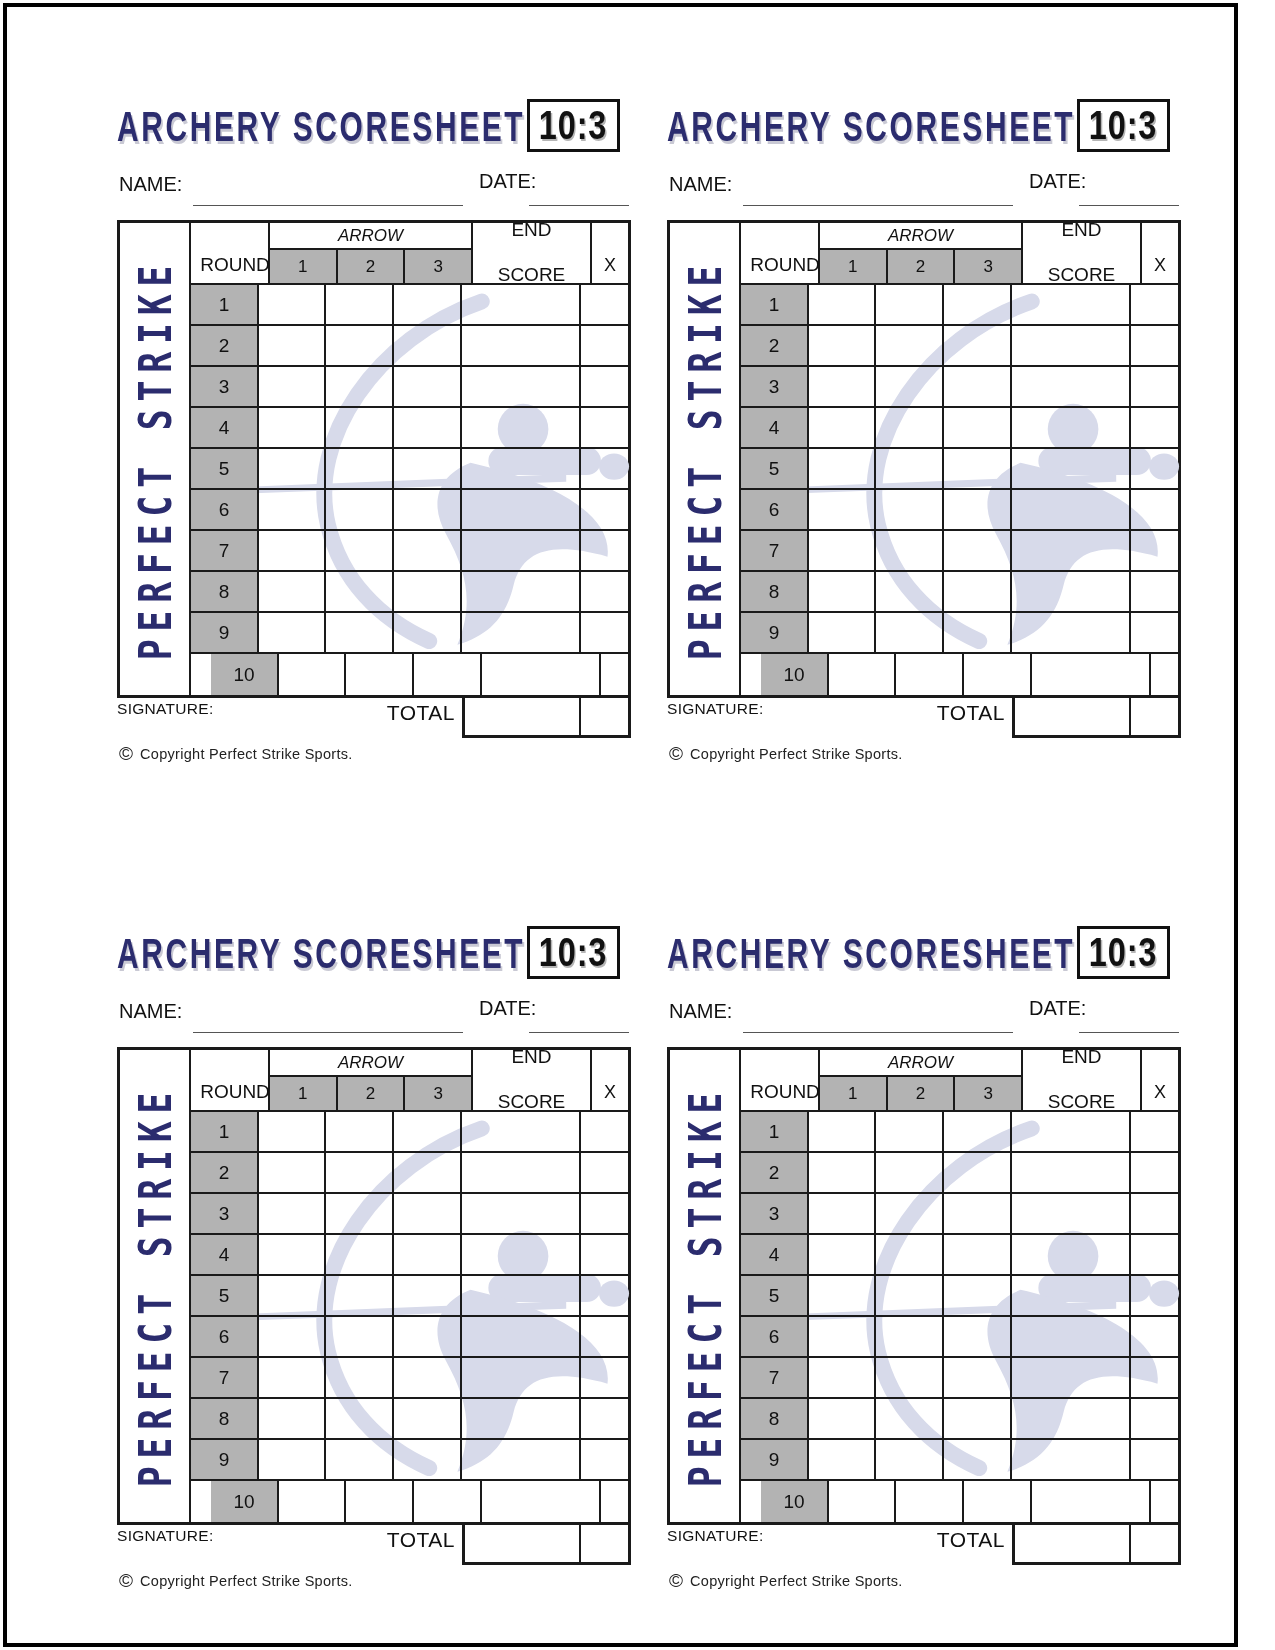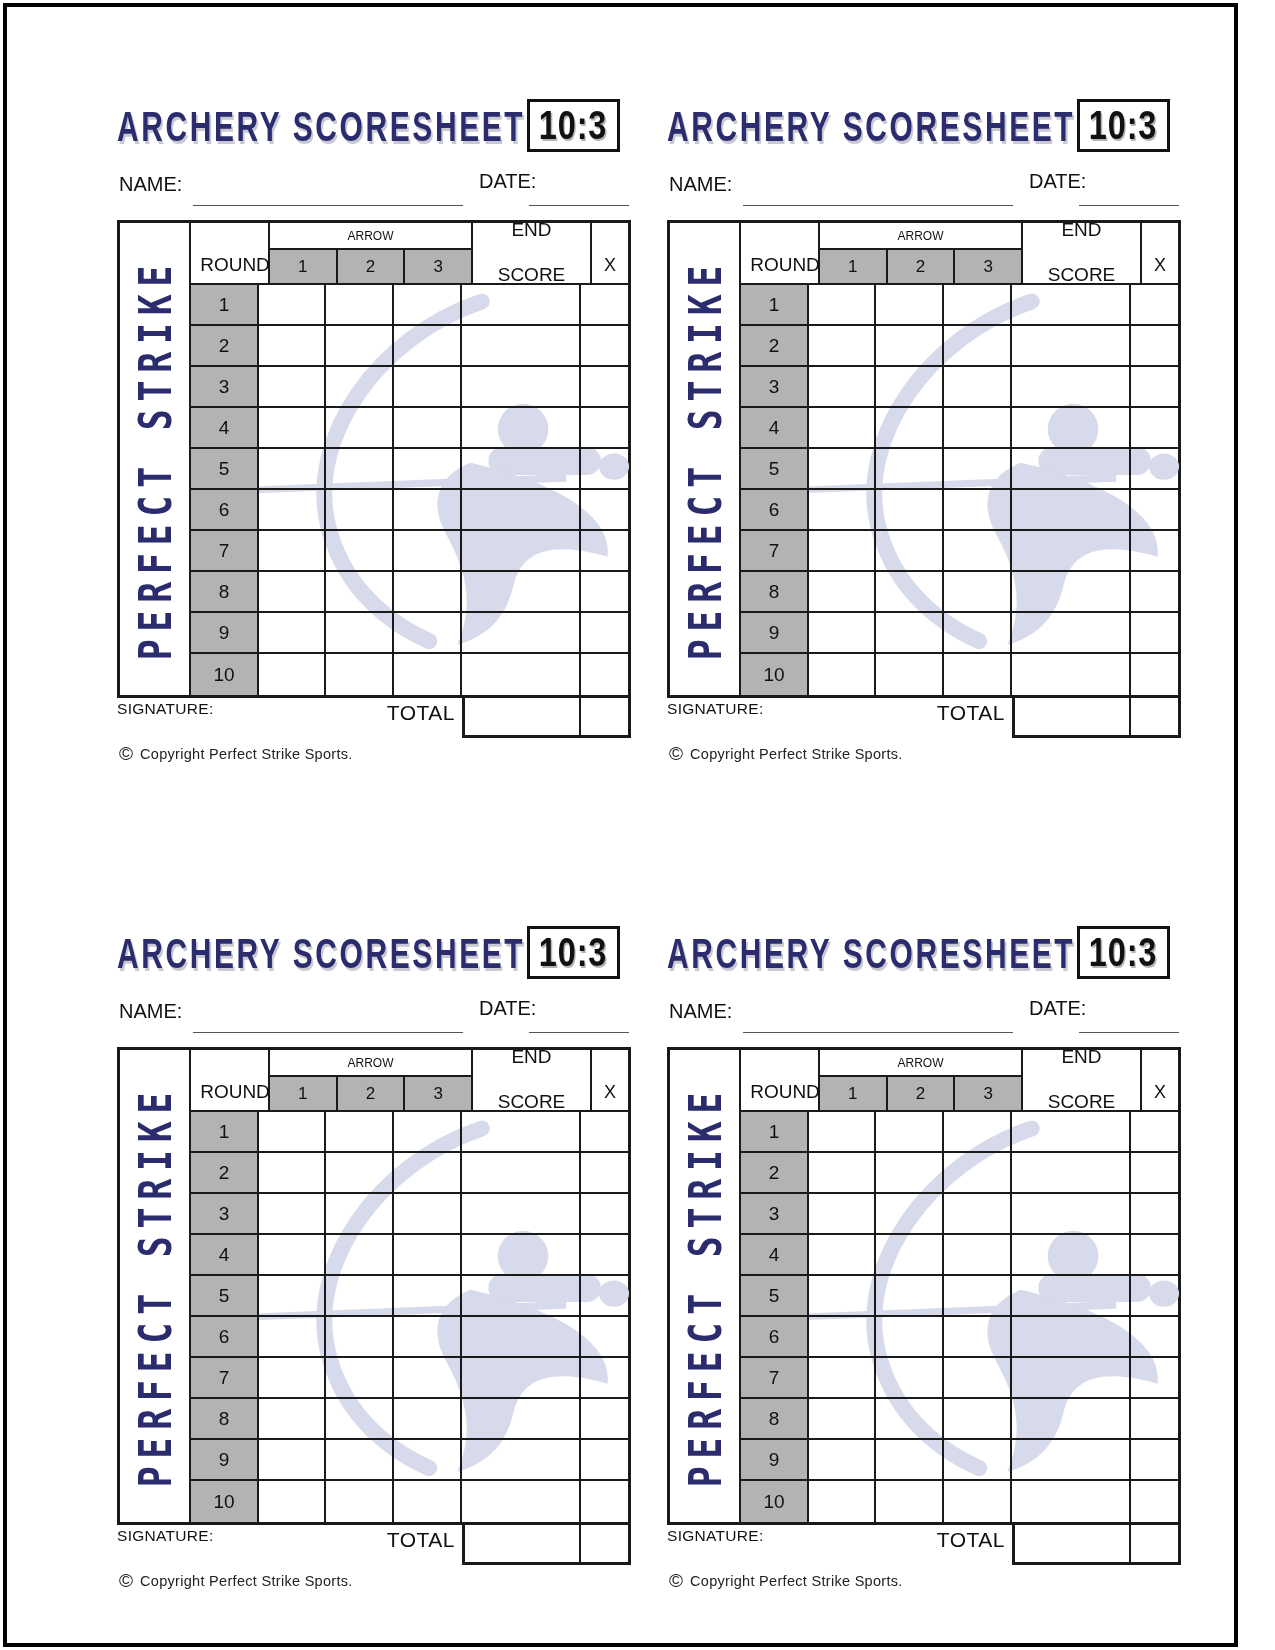"ARROW" .arrow-label { font-size: 12px -> 17px; font-style: none -> italic }
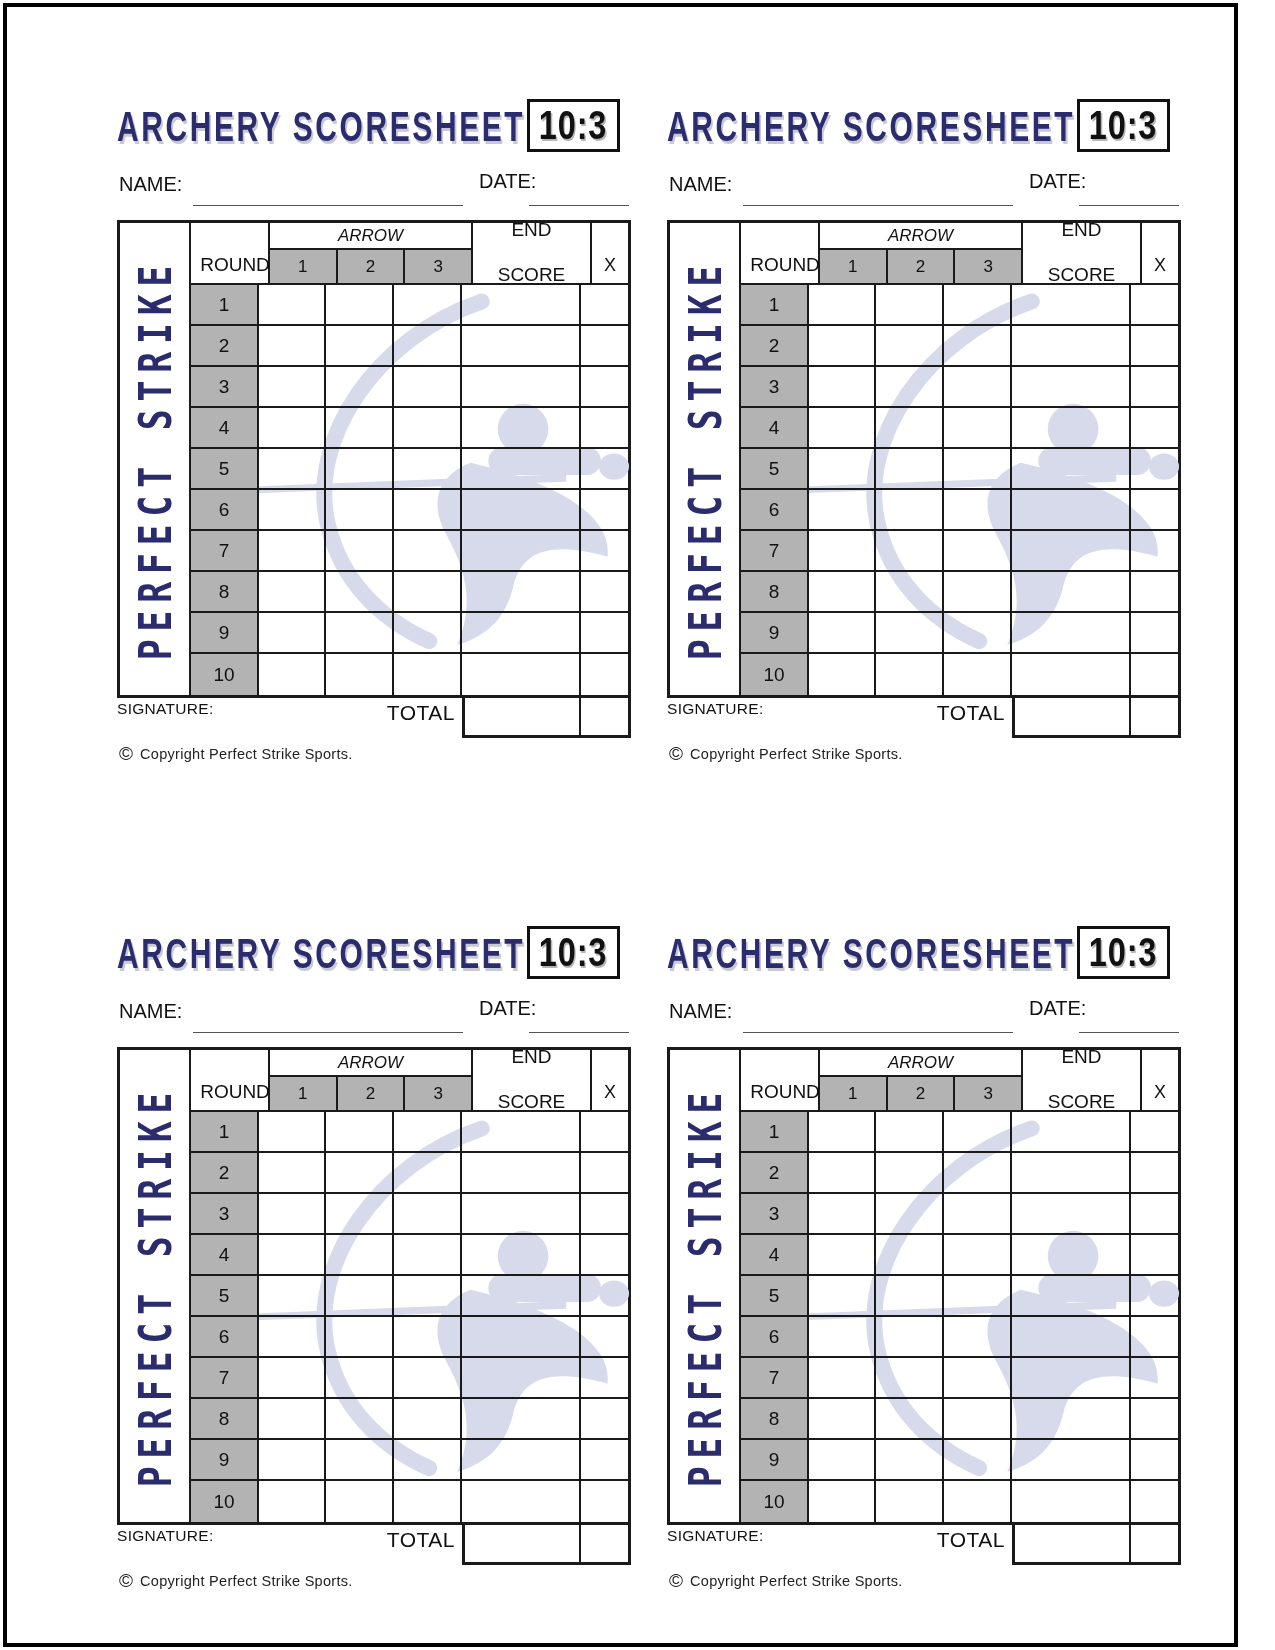"10" .score-row:last-child { padding-left: none -> 20px }
